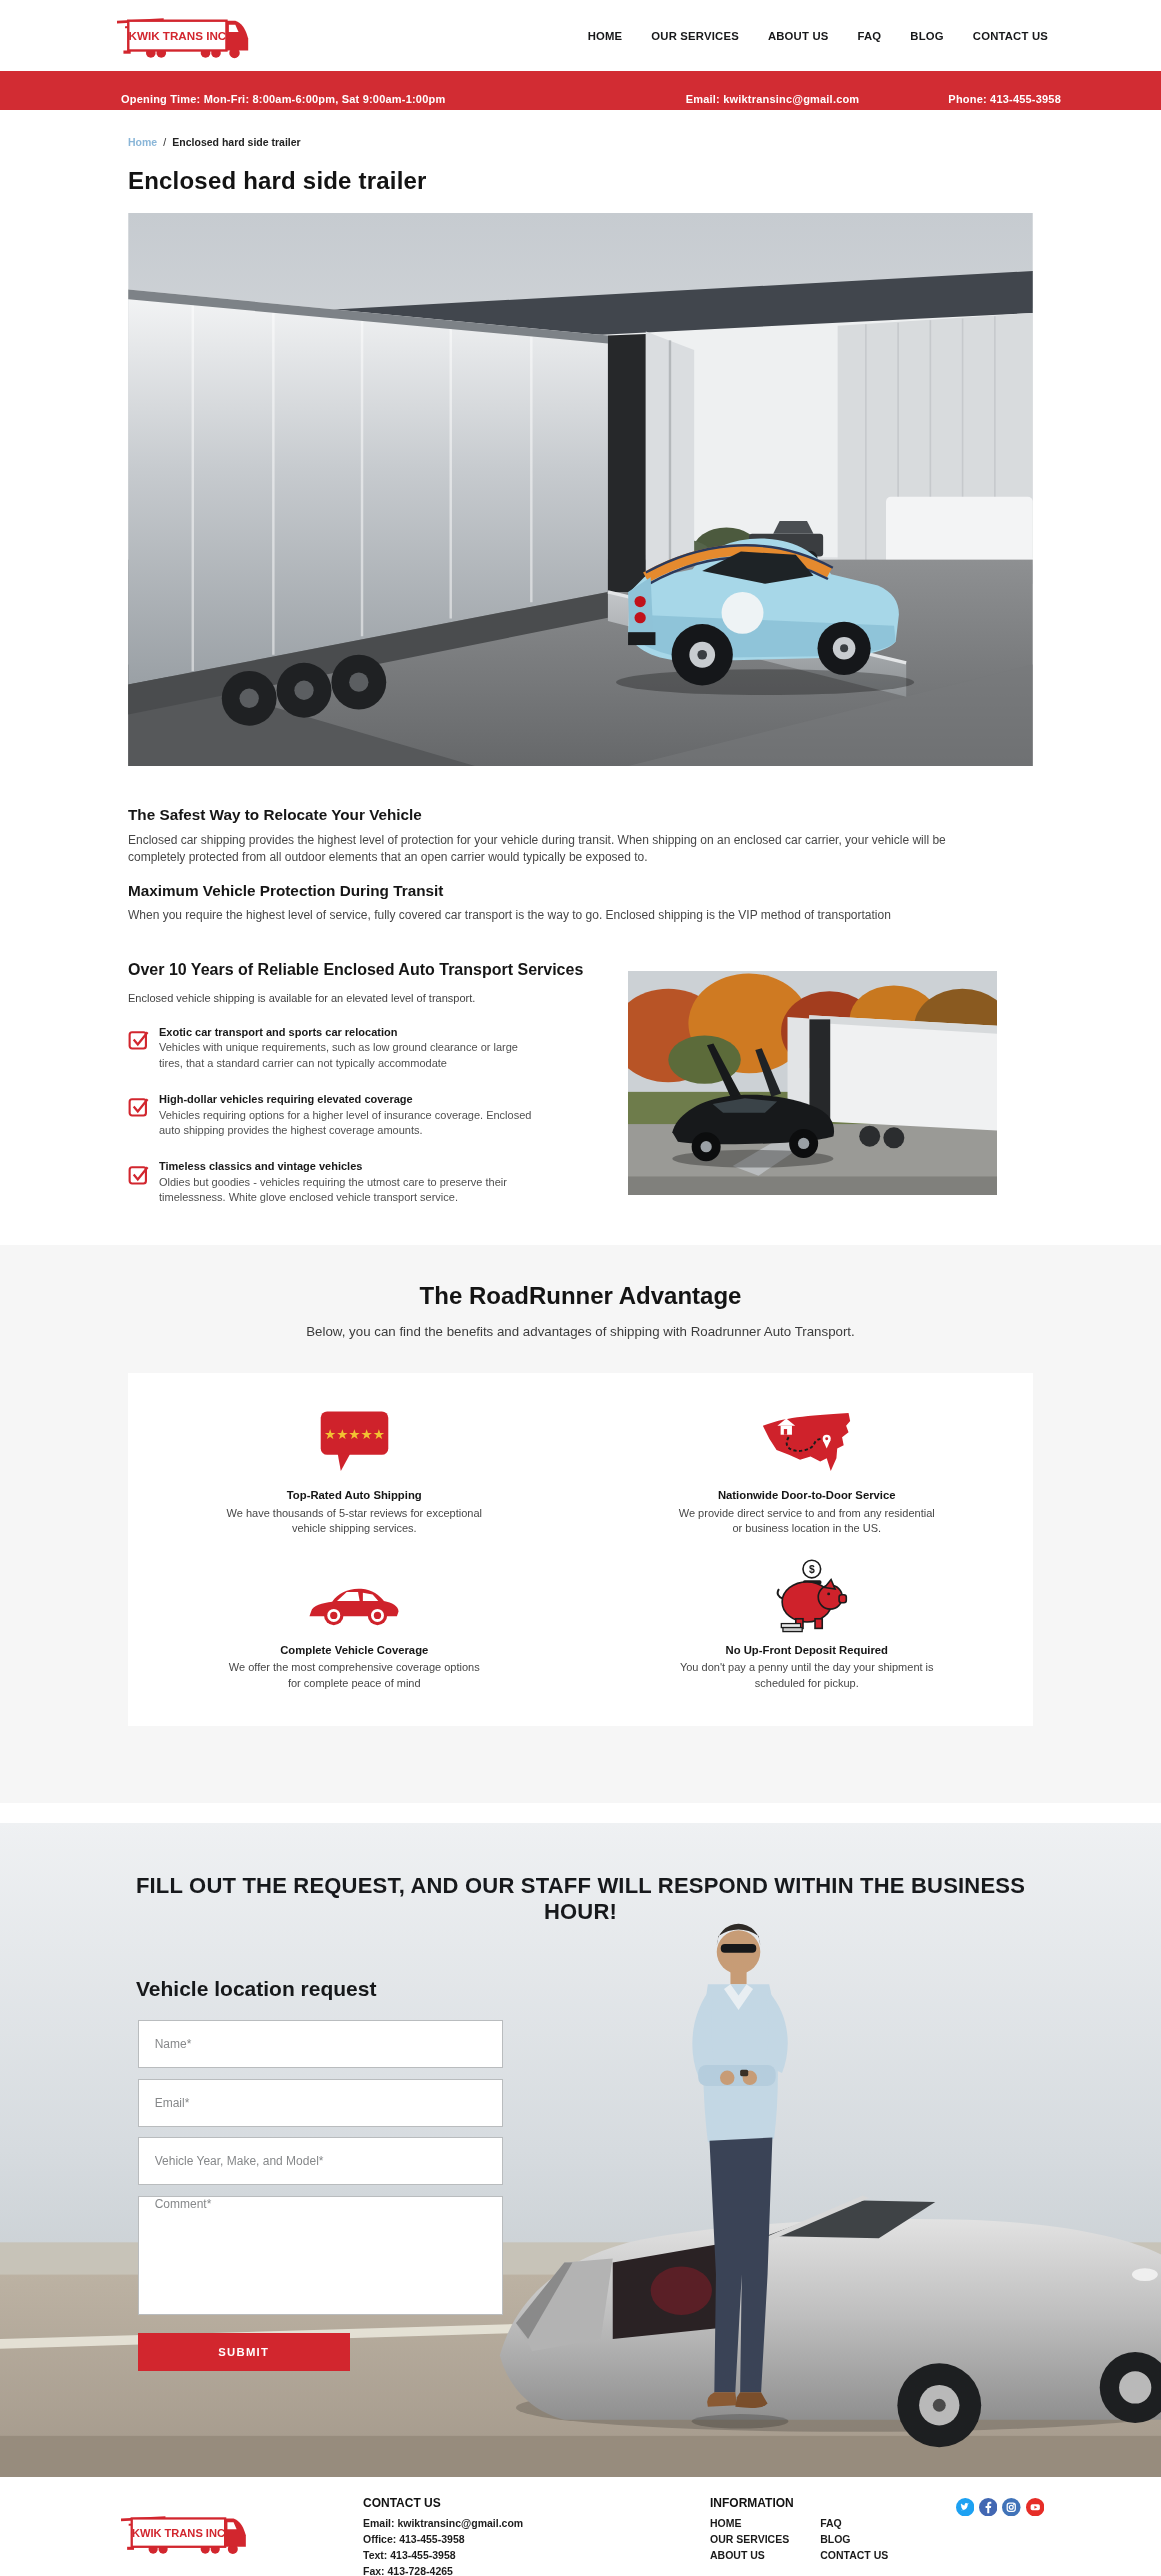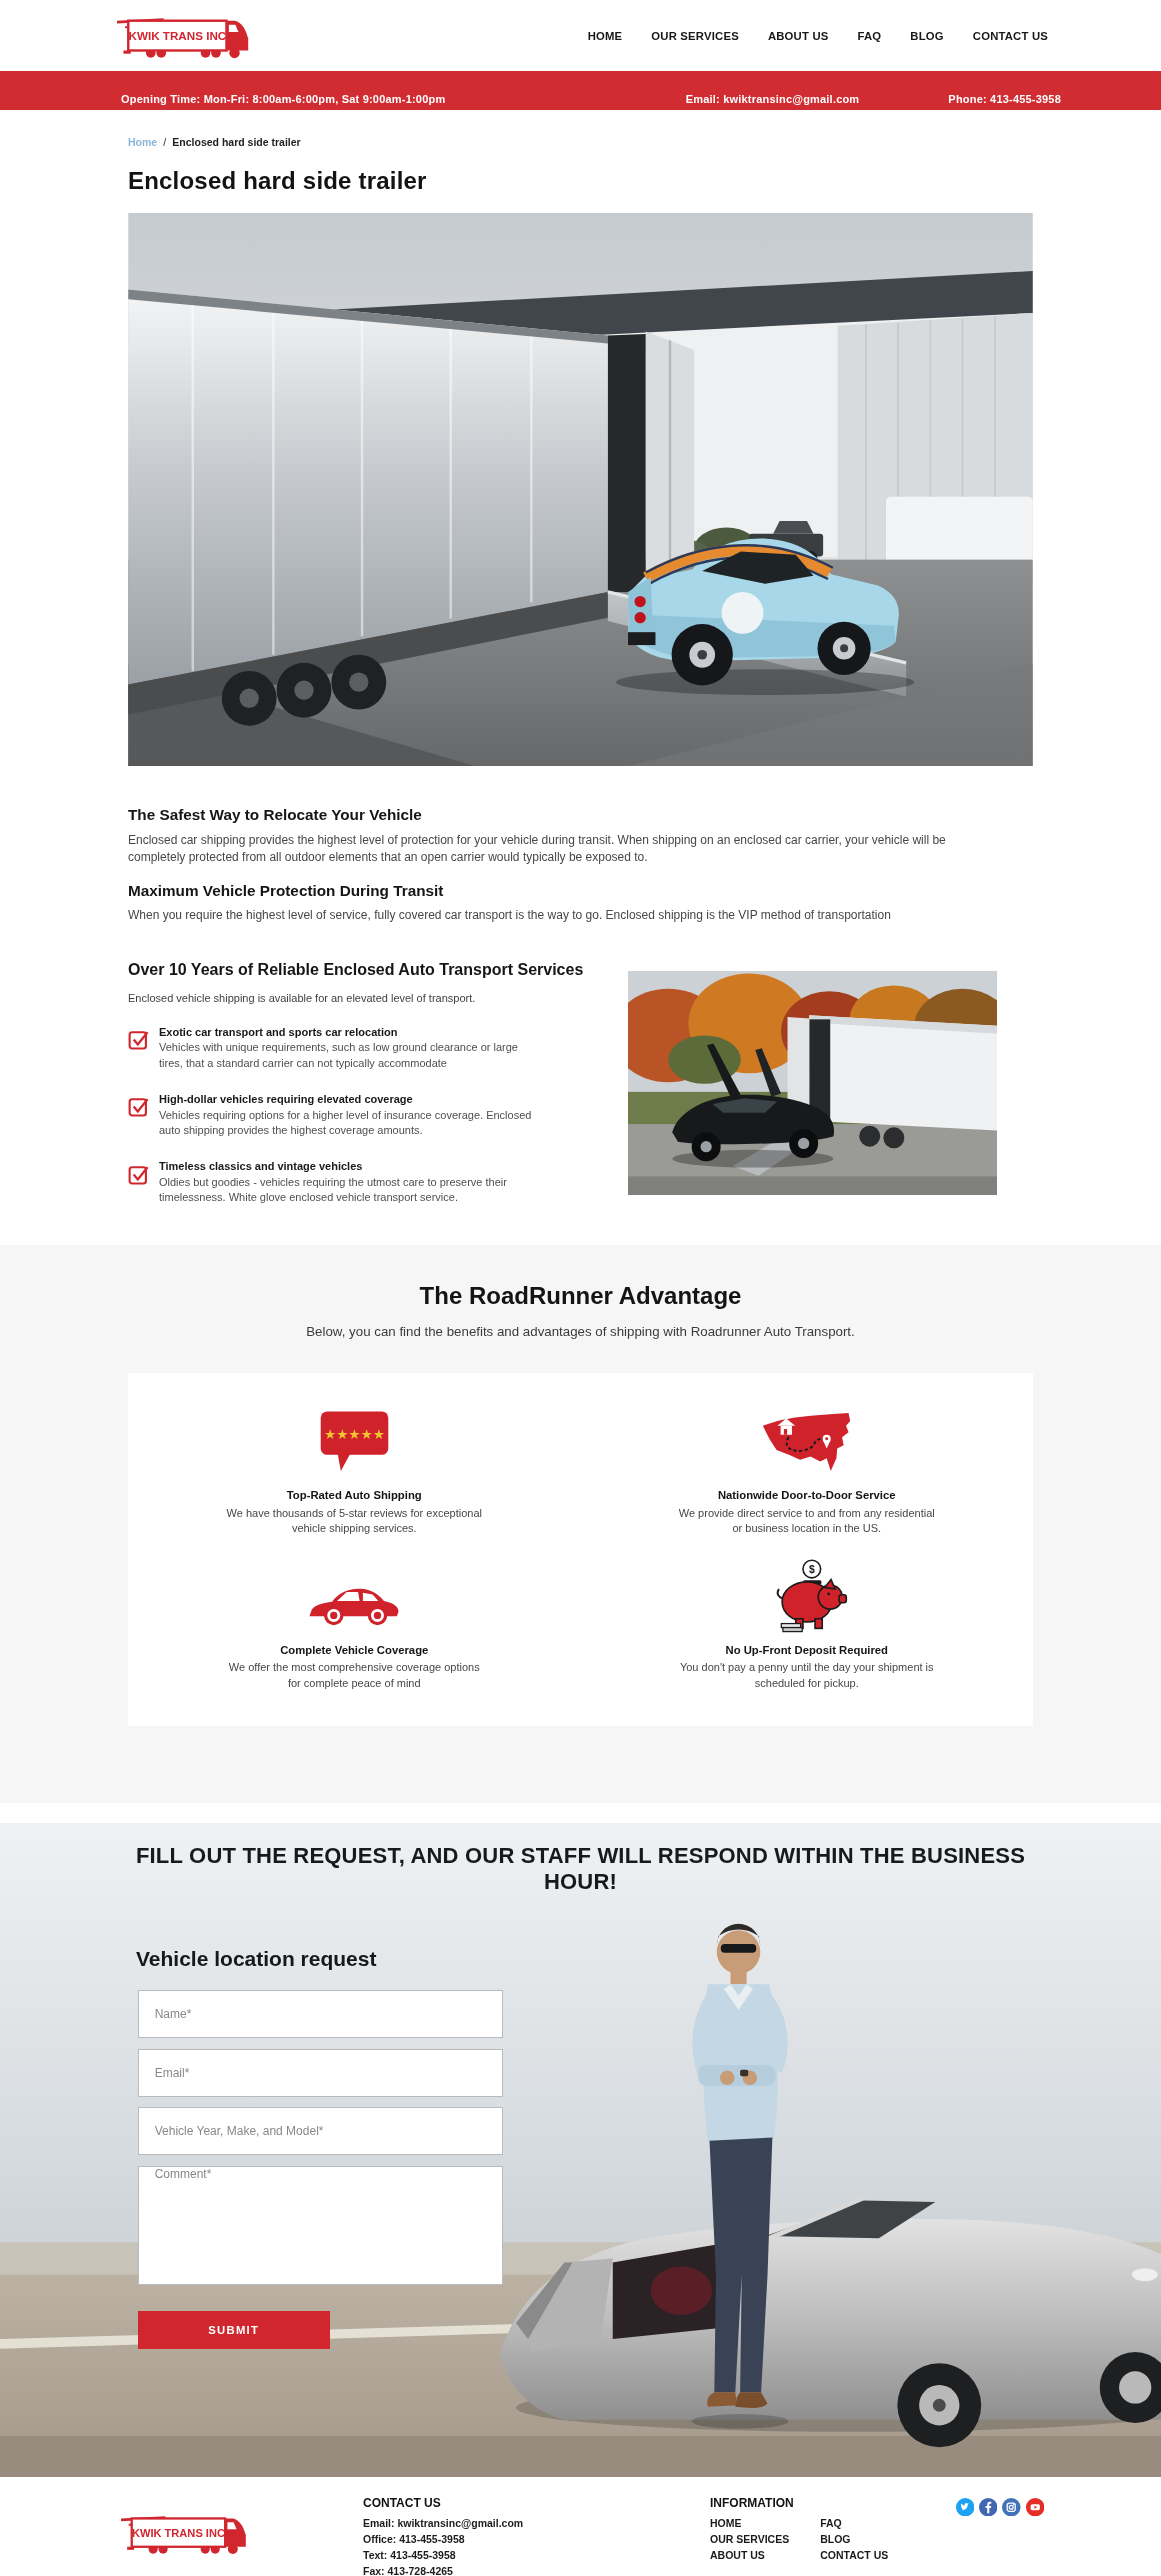"FILL OUT THE REQUEST, AND" .req-heading { padding-top: 20px -> 50px }
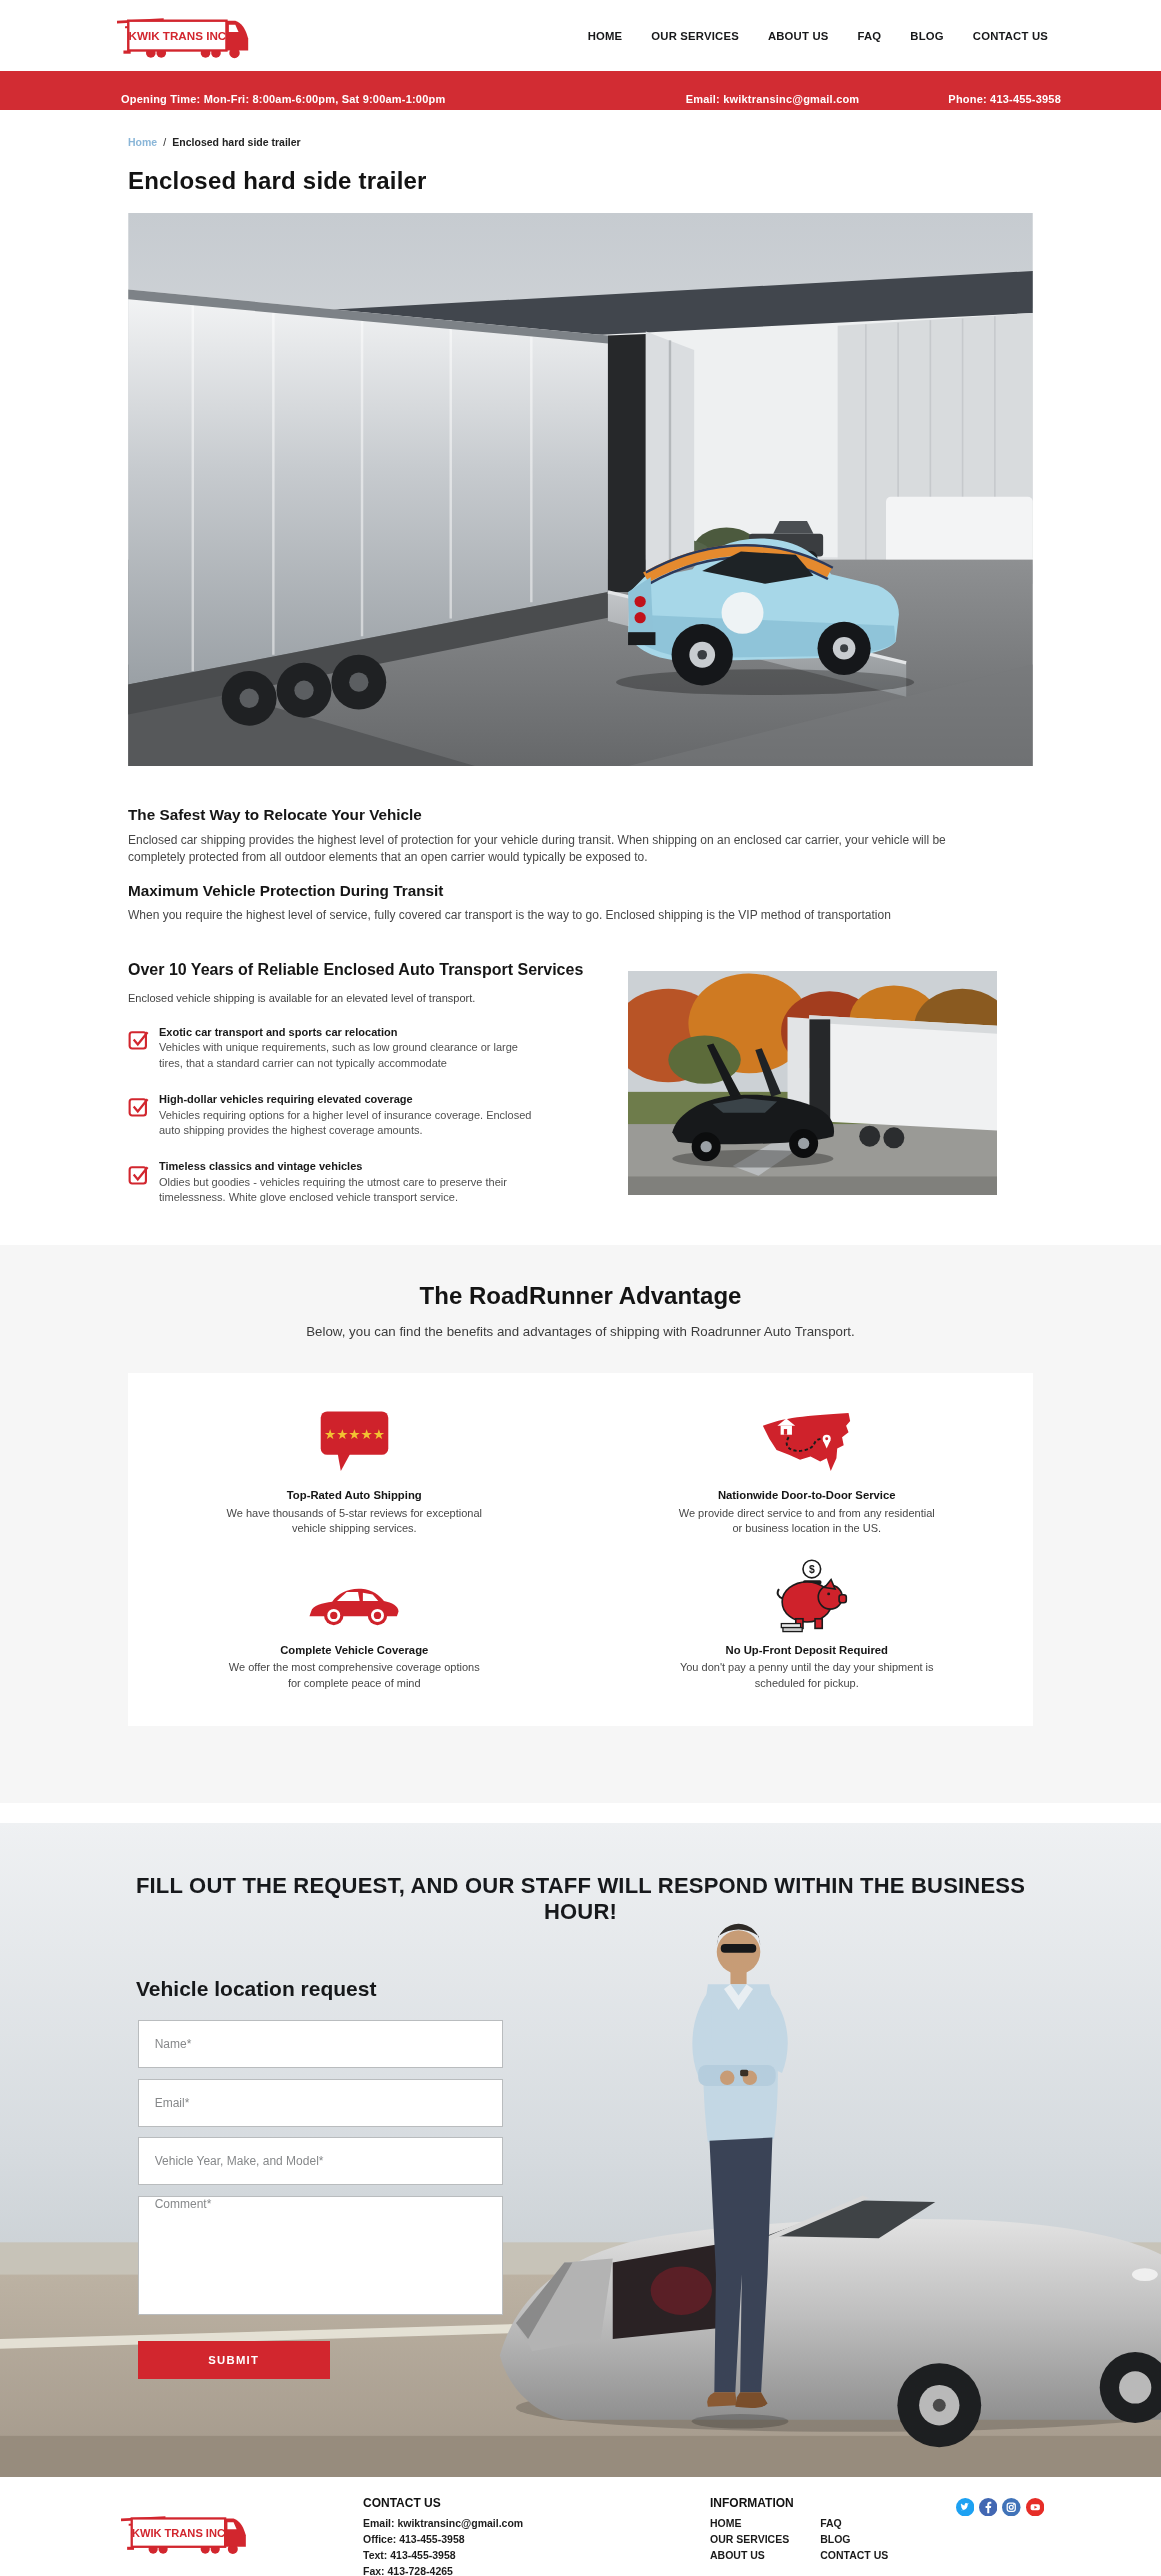"SUBMIT" .submit-btn { margin-top: 16px -> 8px; width: 192px -> 212px }
